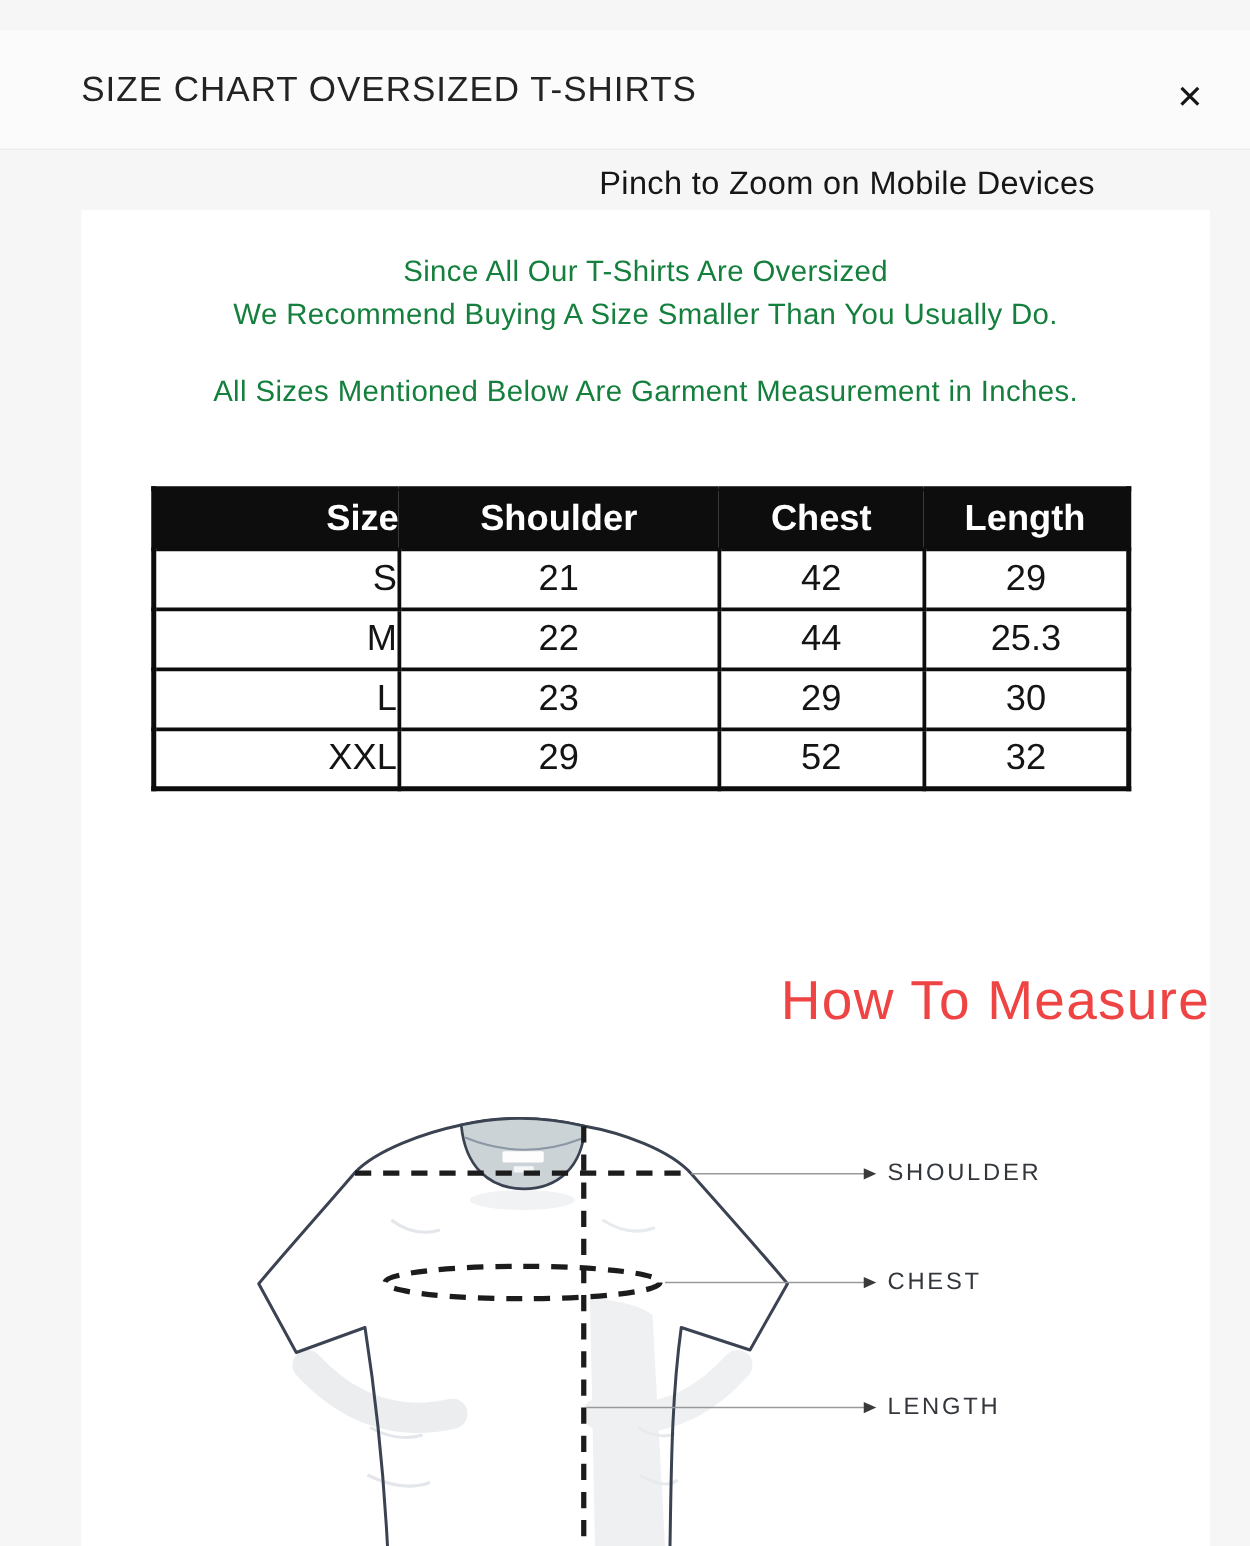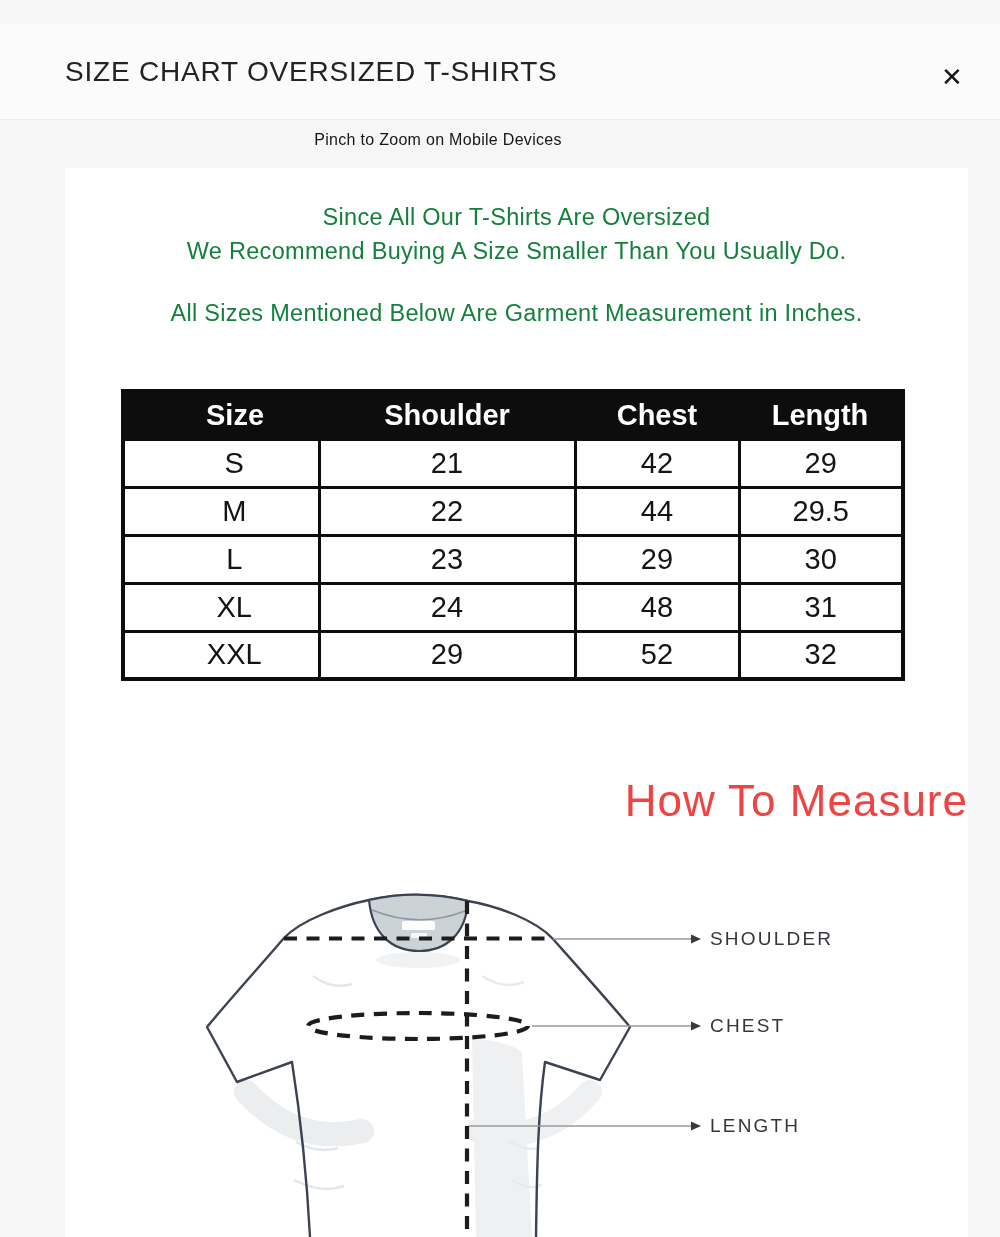"Pinch to Zoom on Mobile" .pinch-hint { font-size: 16px -> 26px; text-align: center -> right }
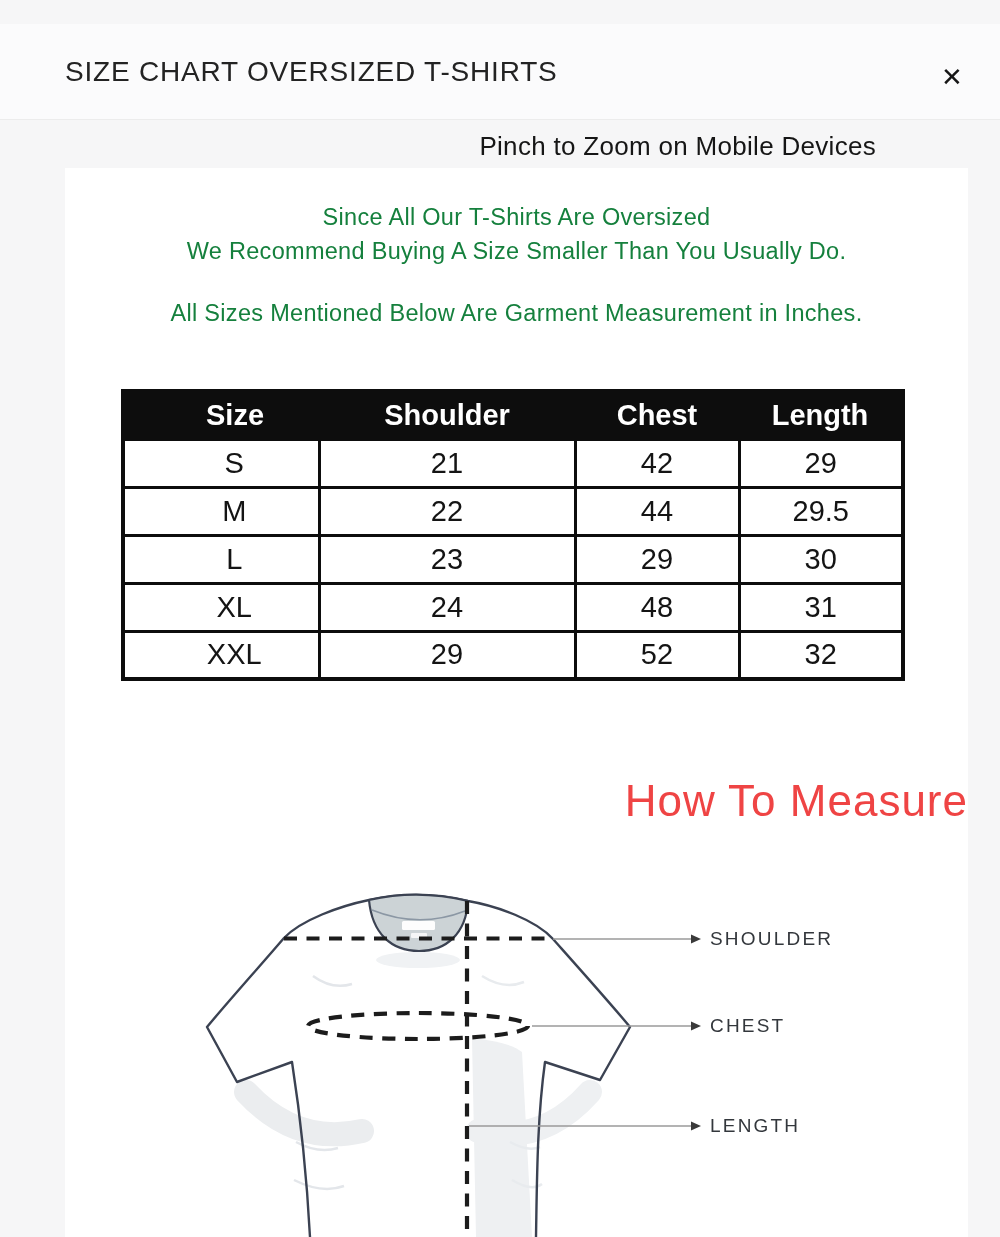"Size" table.size-table th.col-size, table.size-table td.col-size { text-align: center -> right }
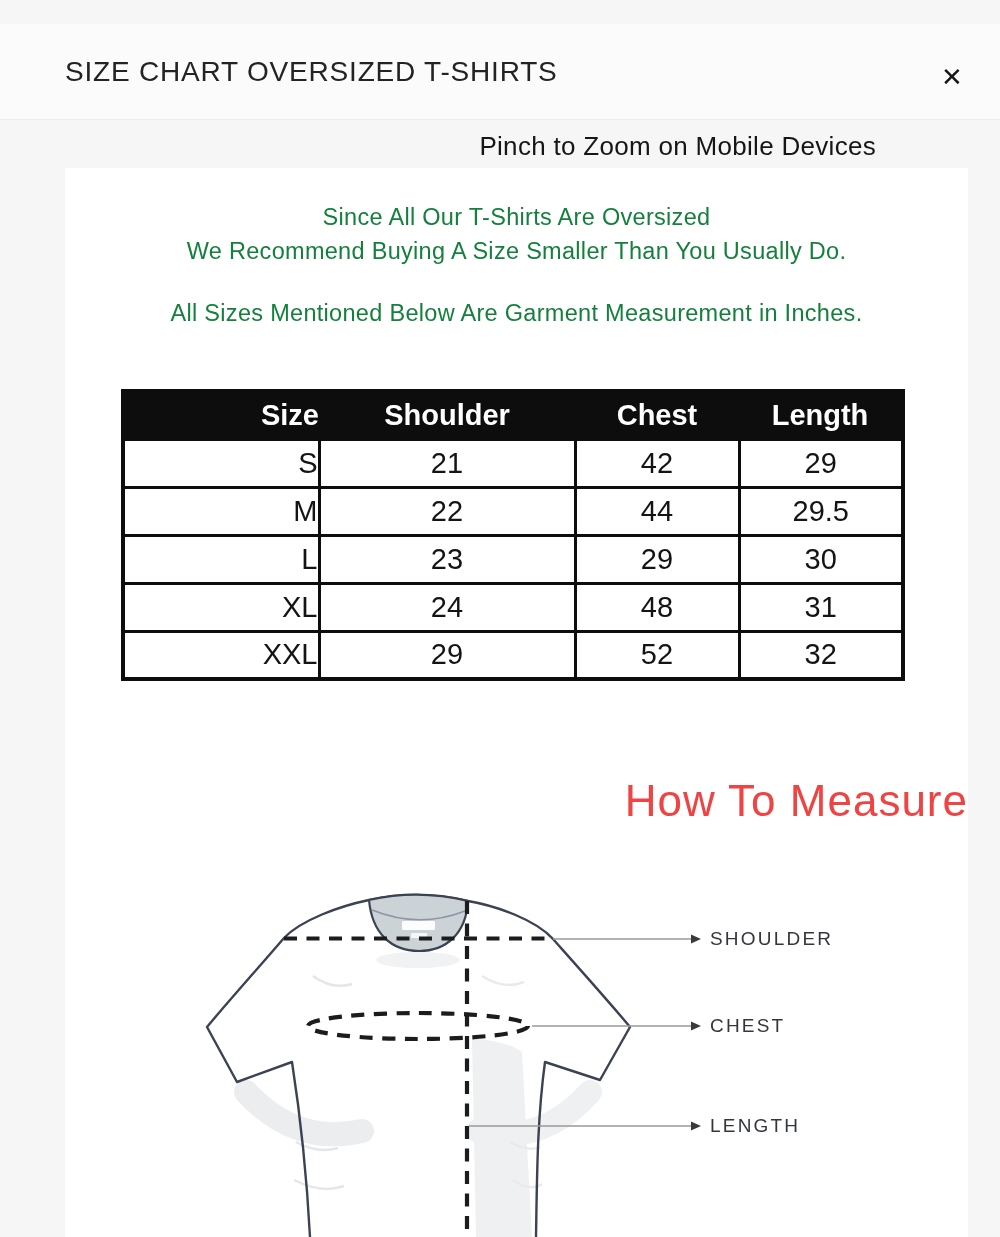"29.5" td { text: 29.5 -> 25.3 }
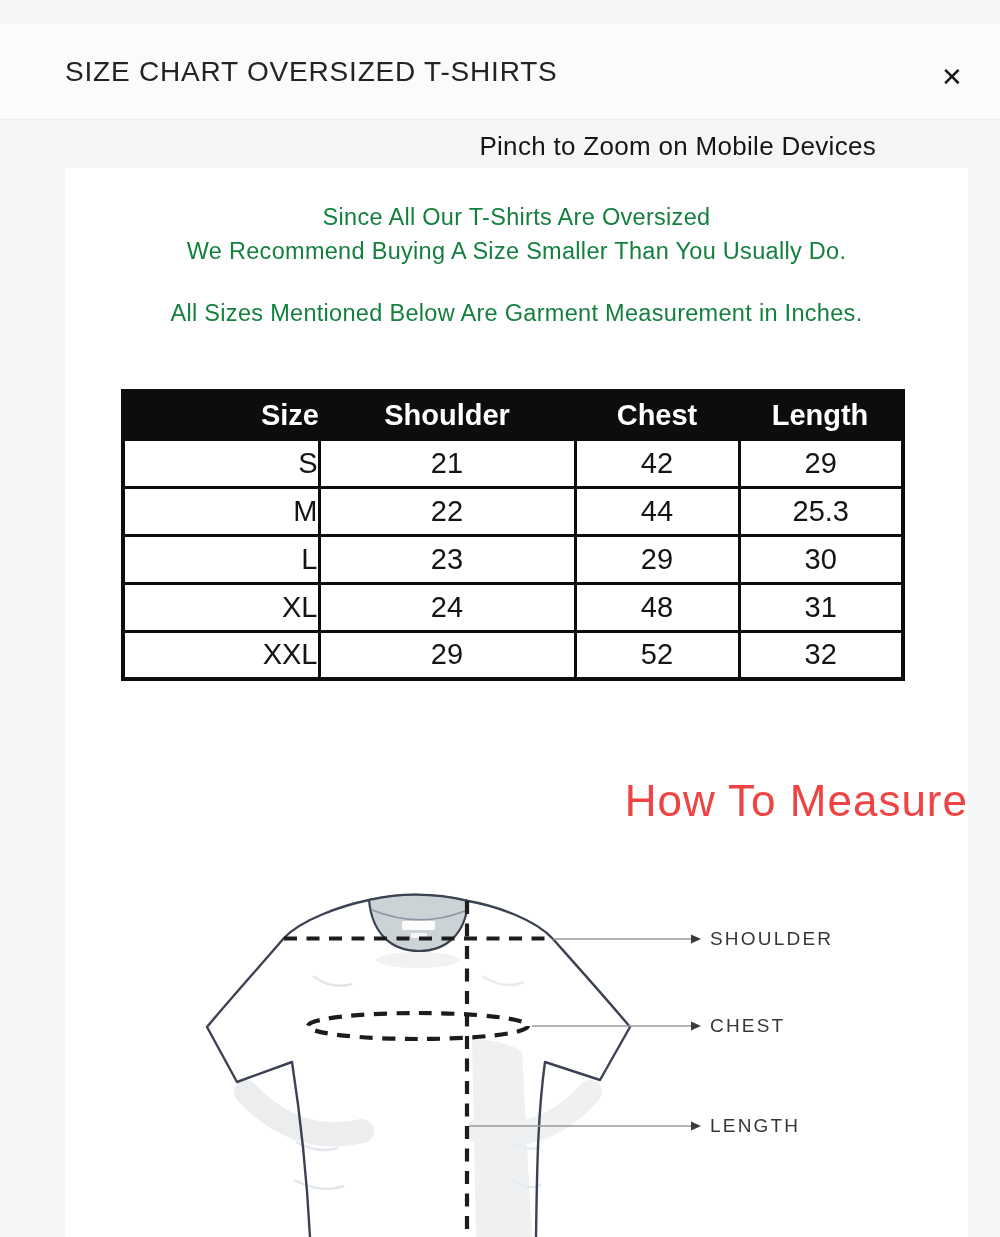"XL" tr { html: <tr> <td>XL</td> <td>24</td> <td>48</td> <td>31</td> </tr> -> none }
